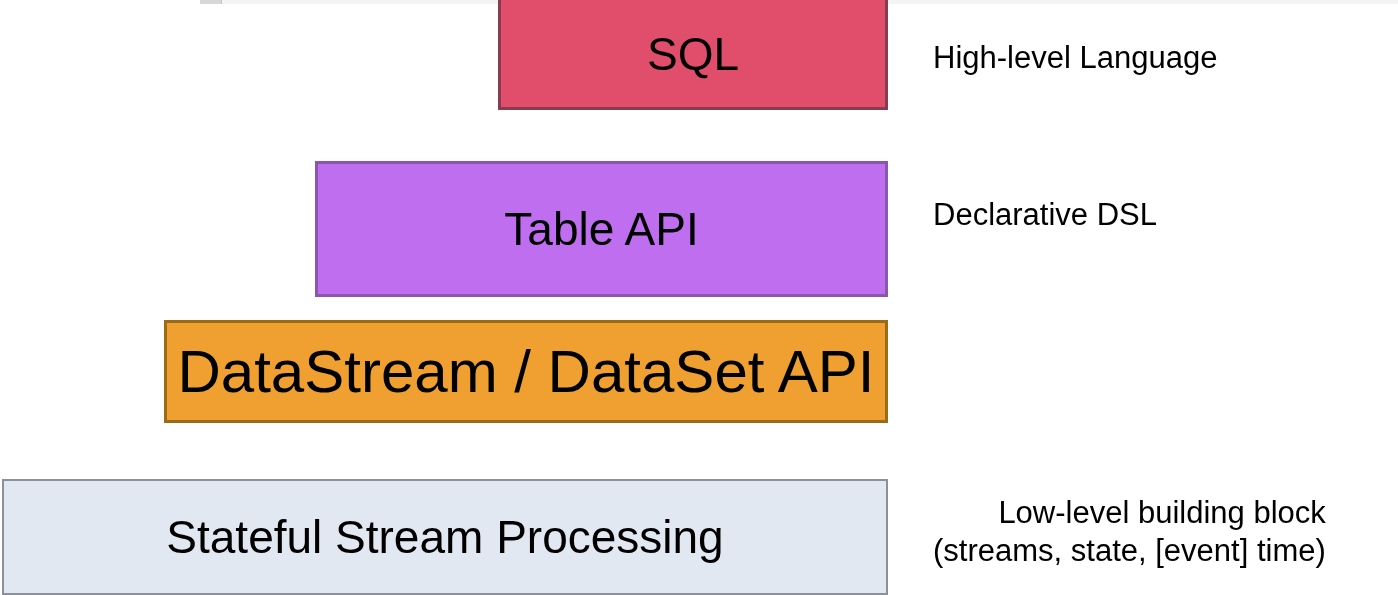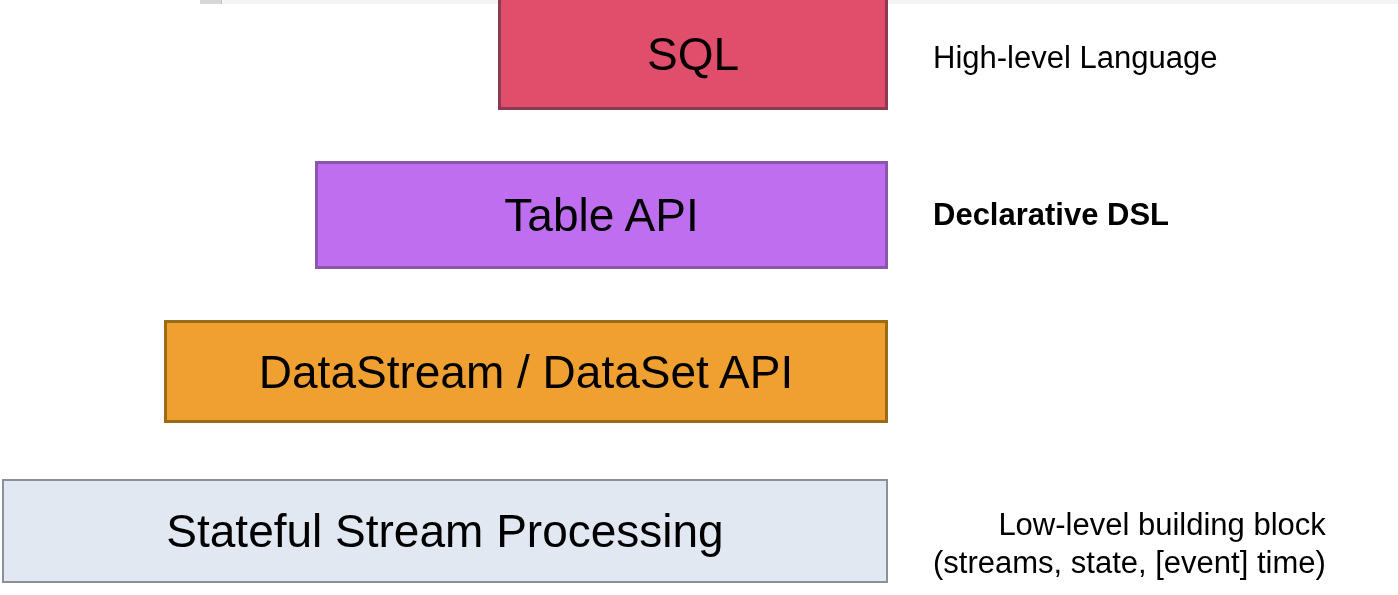"Table API" .layer-table { height: 108px -> 136px }
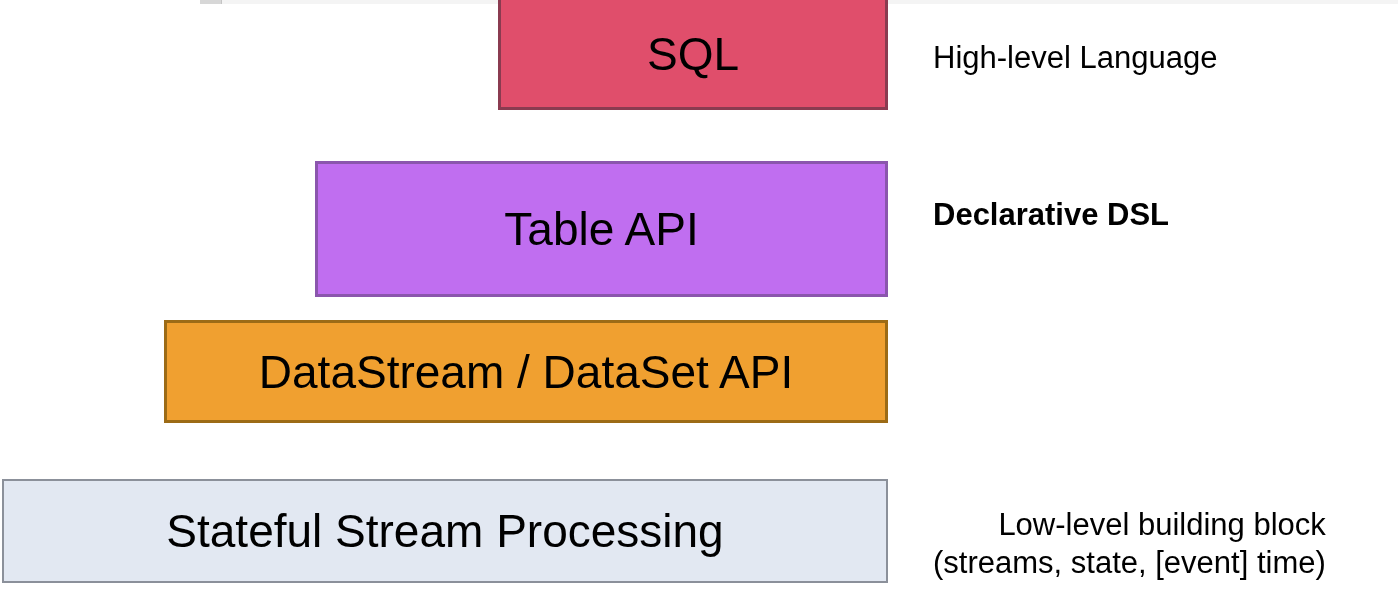"Declarative DSL" .note-table { font-weight: bold -> none }
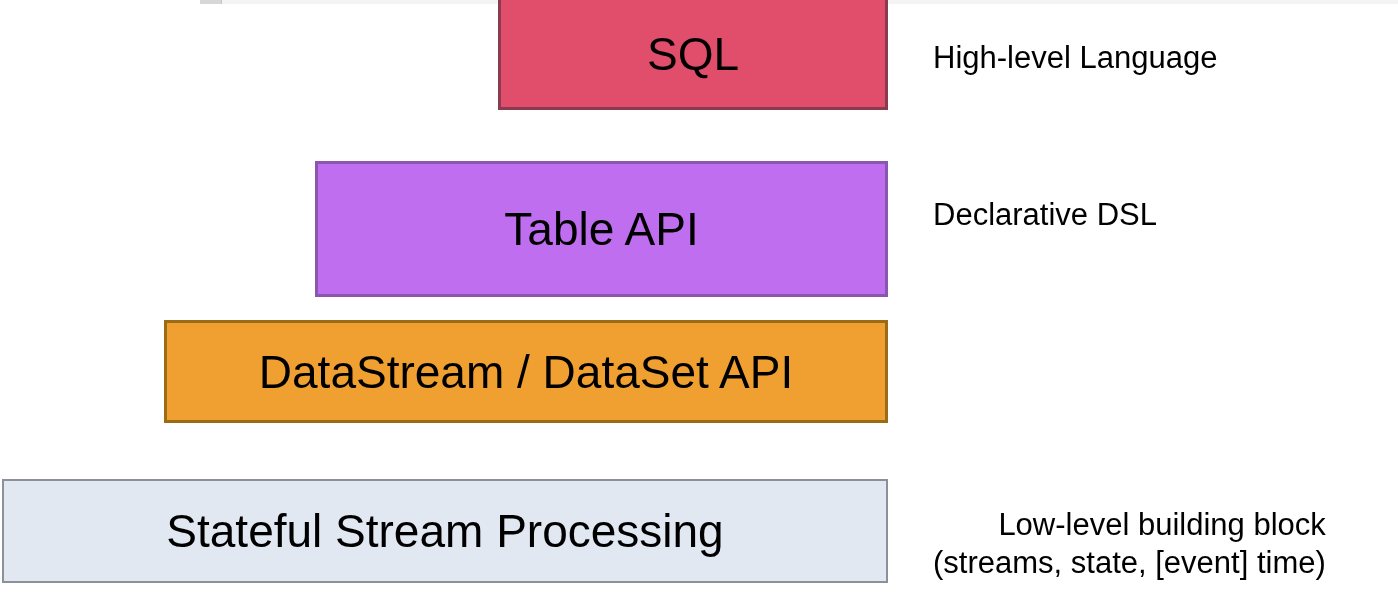"DataStream / DataSet API" .layer-datastream { font-size: 46px -> 60px }
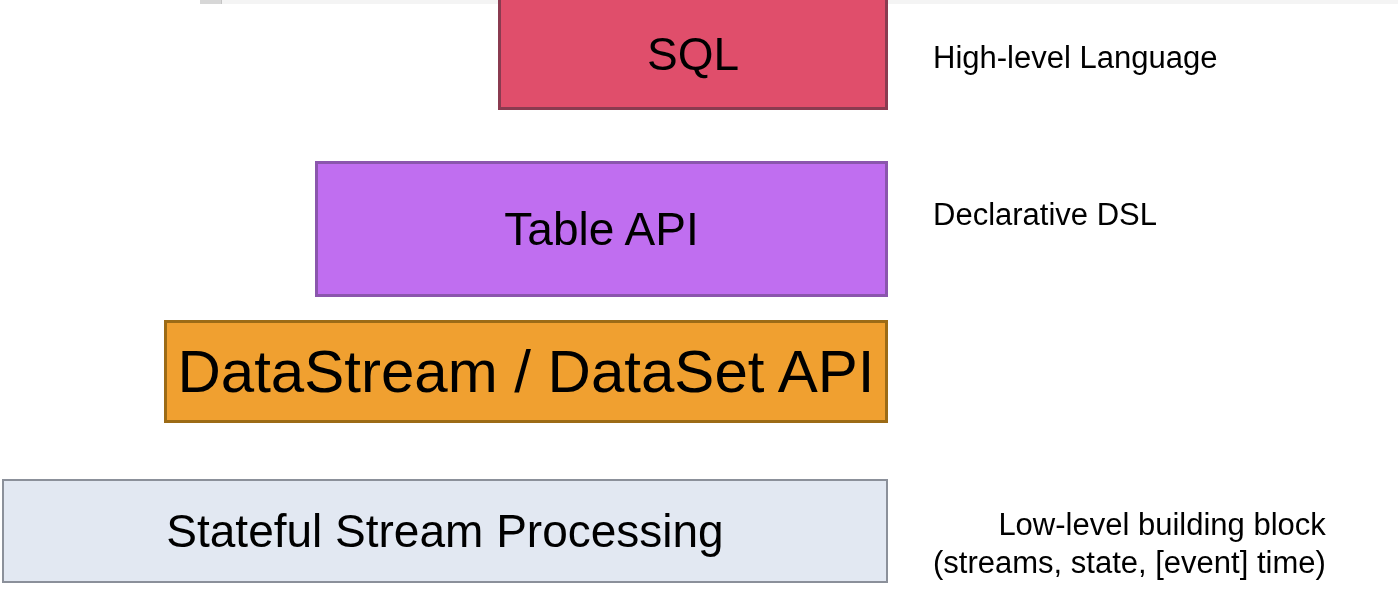"Stateful Stream Processing" .layer-stateful { height: 104px -> 116px }
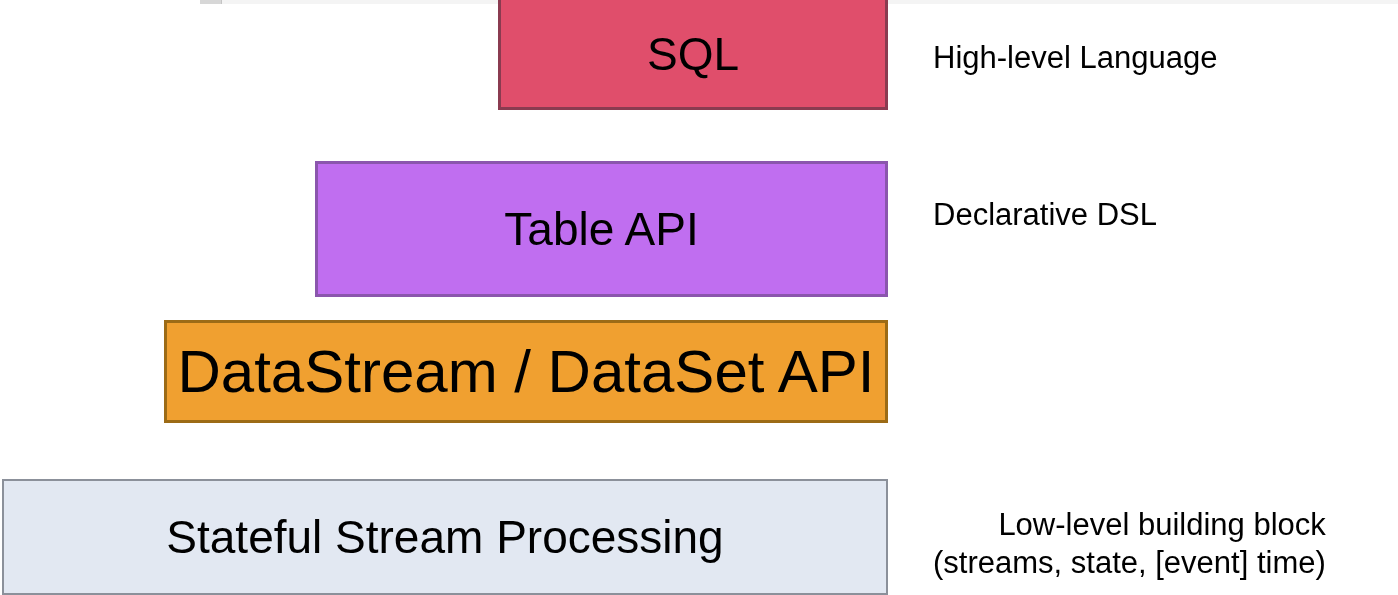"Low-level building block" .note-stateful { margin-top: 12px -> none }
